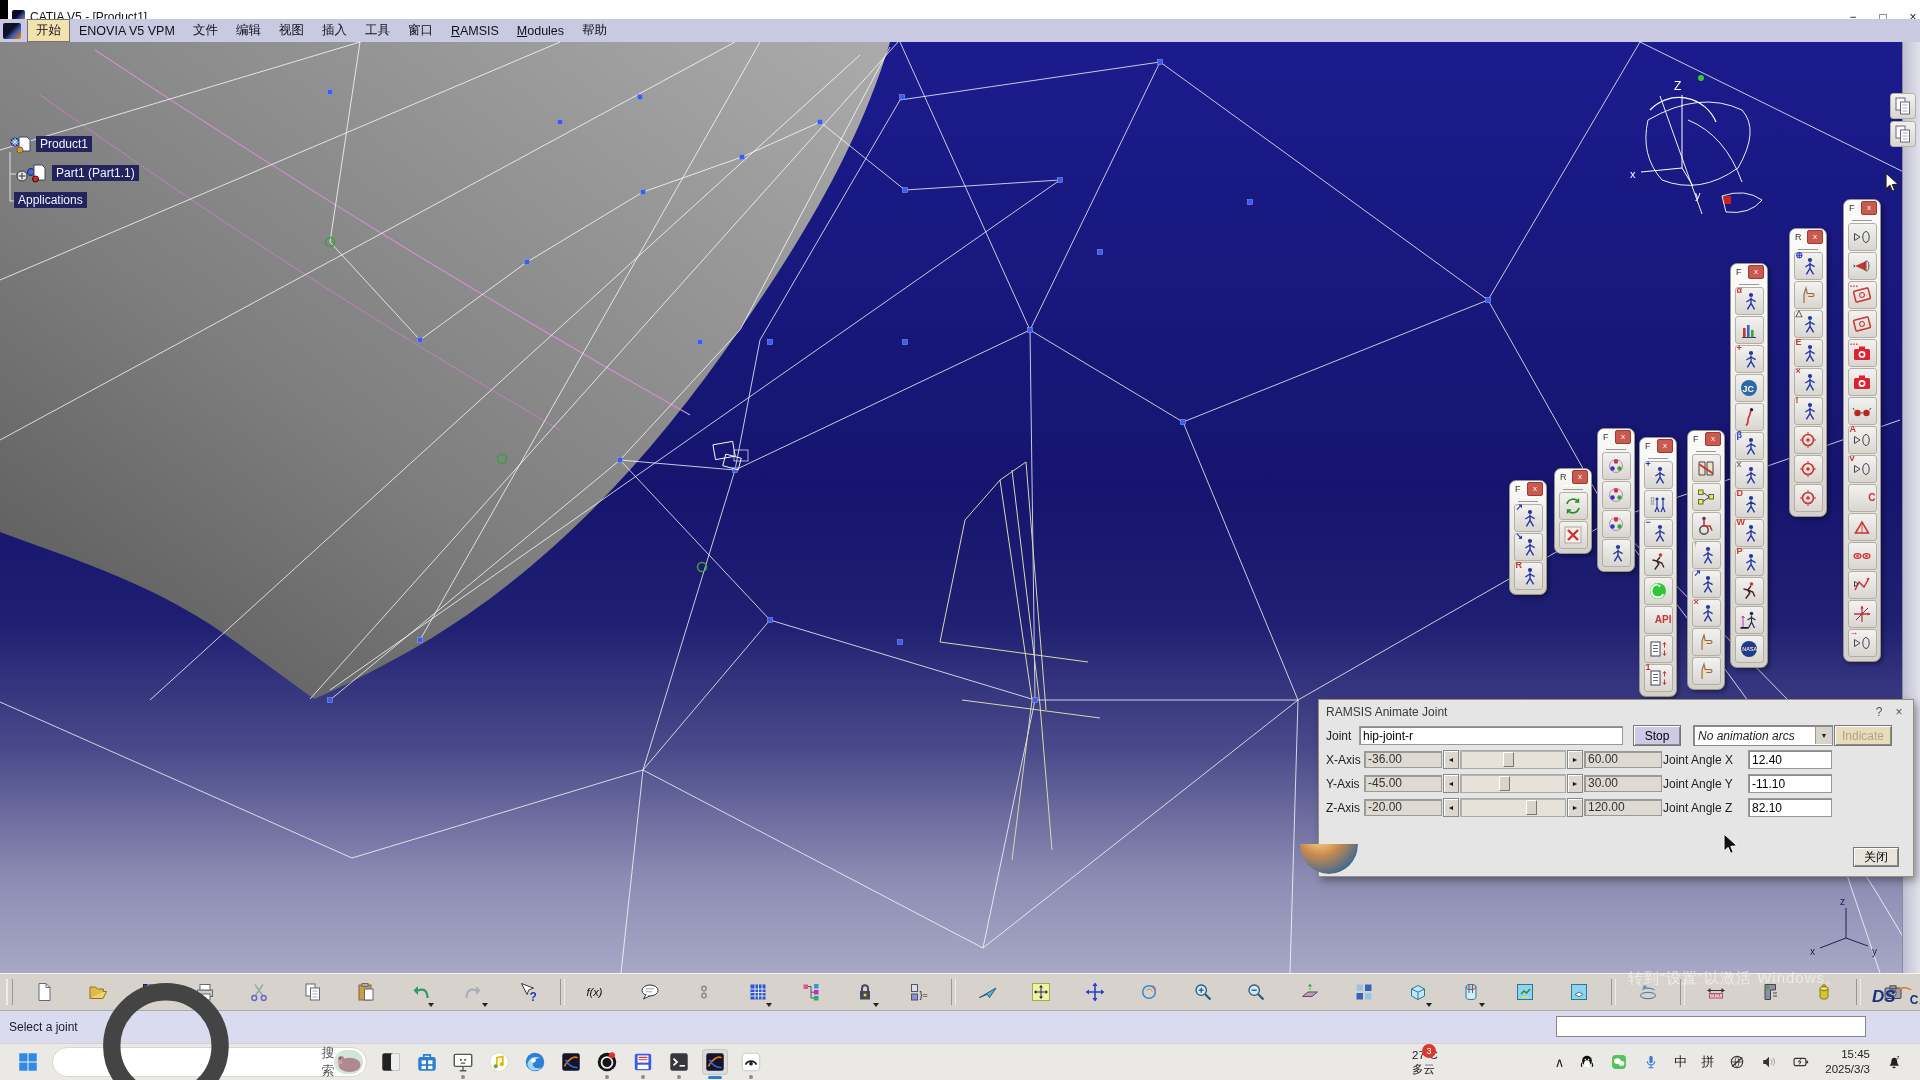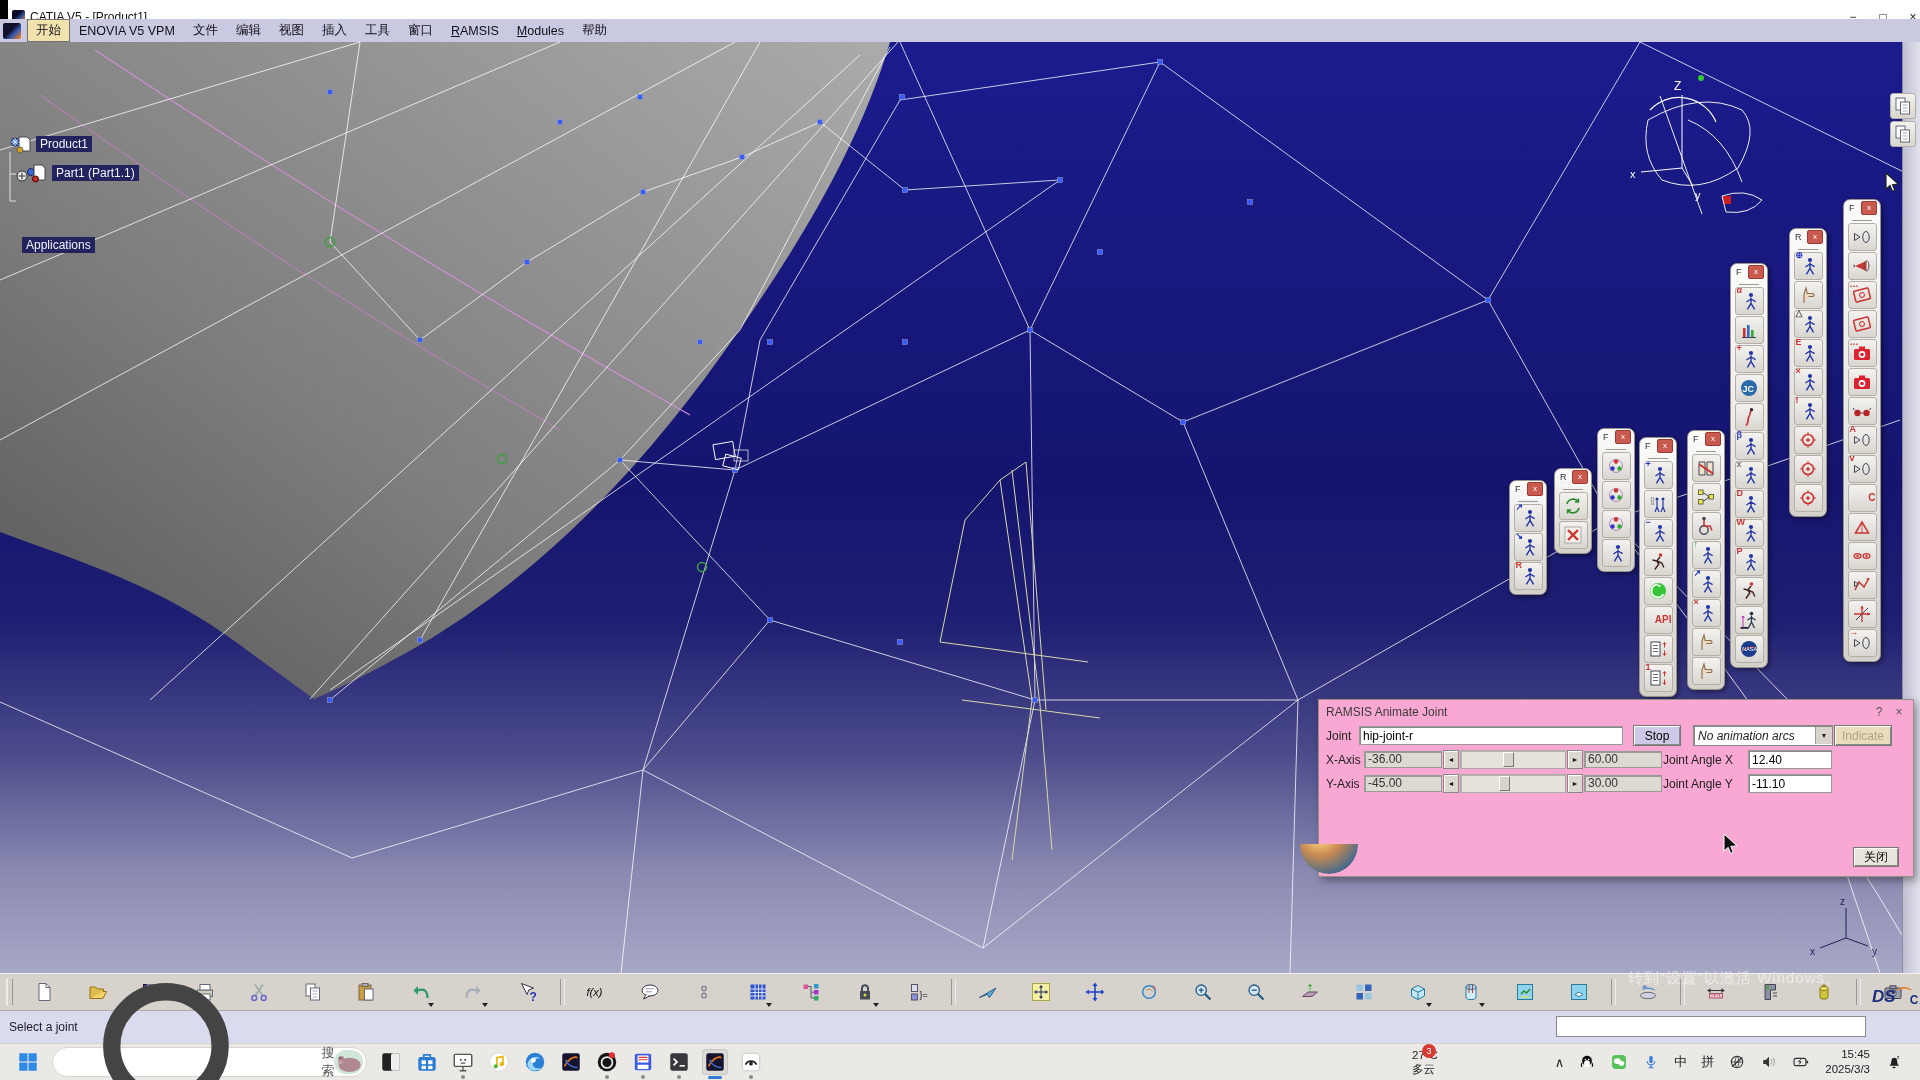"Applications" div.tree-label { left: 22px -> 14px; margin-top: 45px -> none }
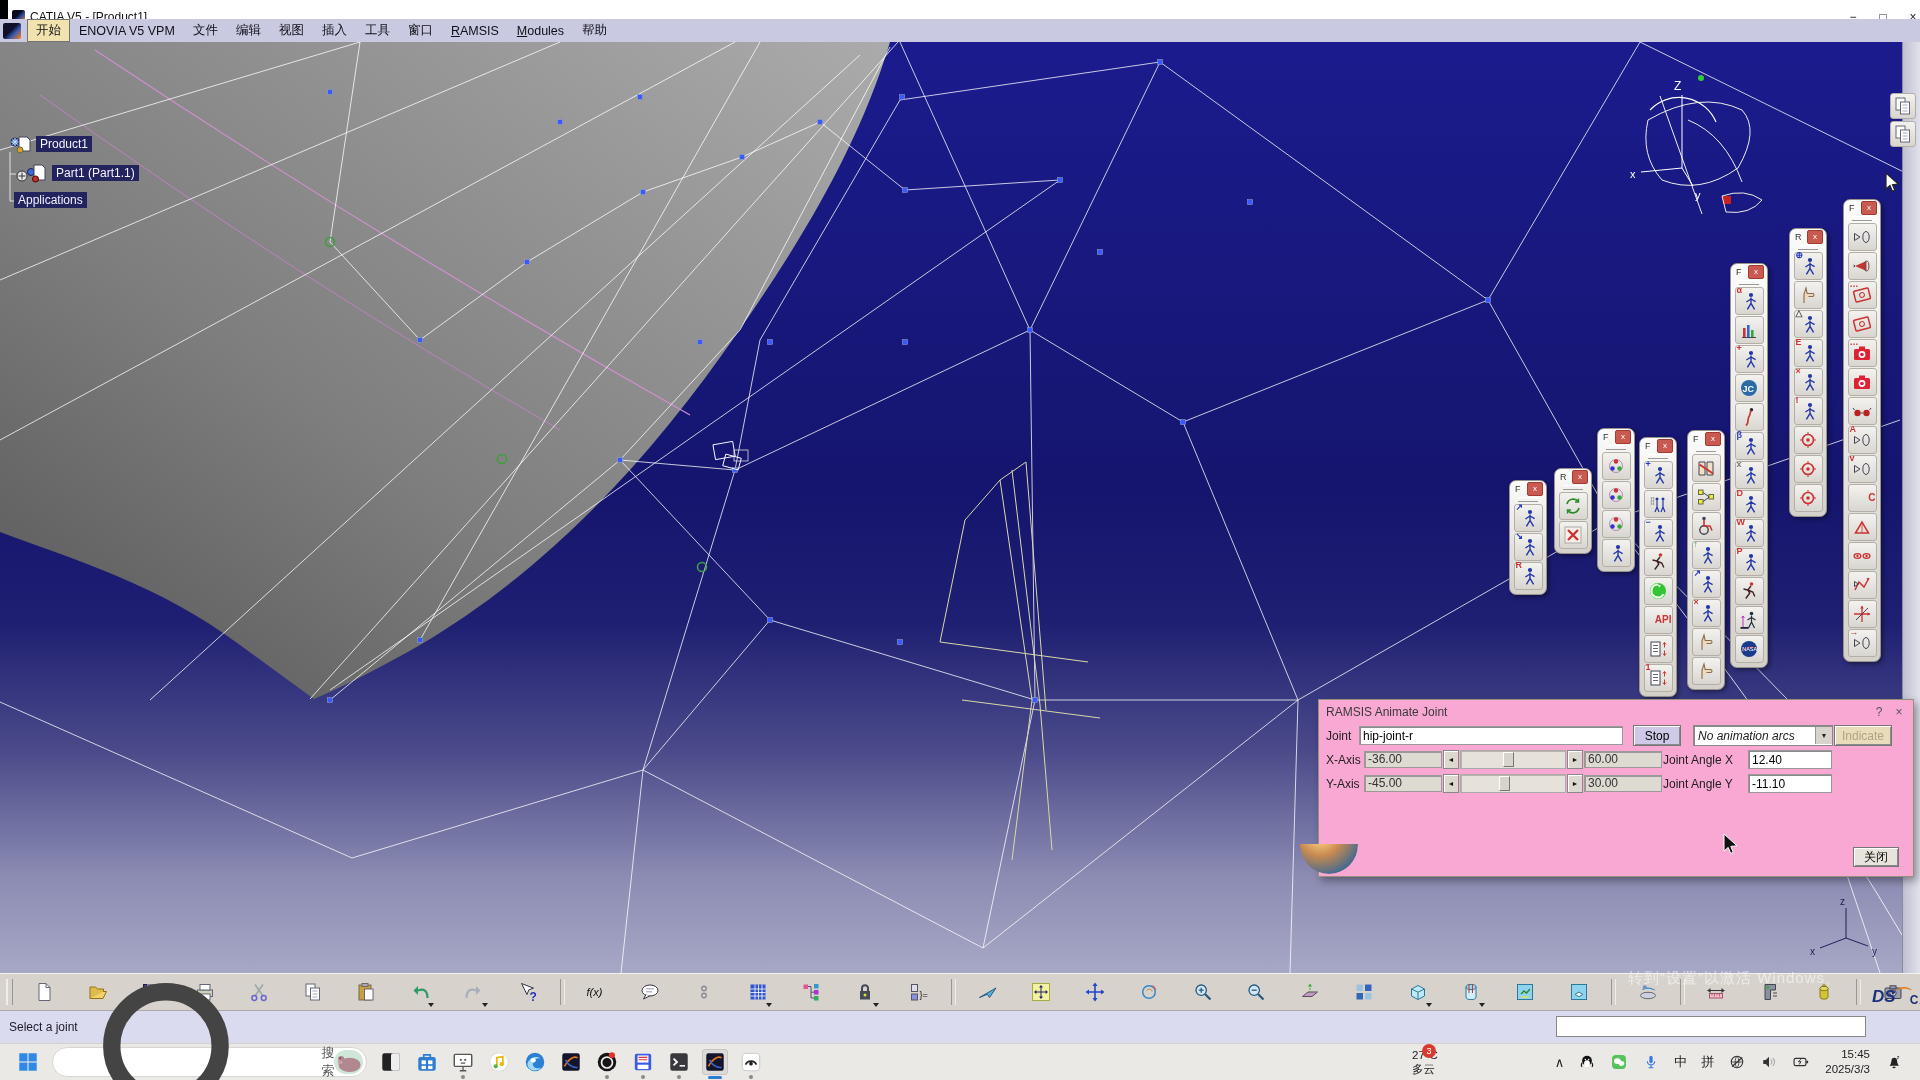"RAMSIS Animate Joint" #dialog { background: #f9a8d4 -> #e5e5e5 }
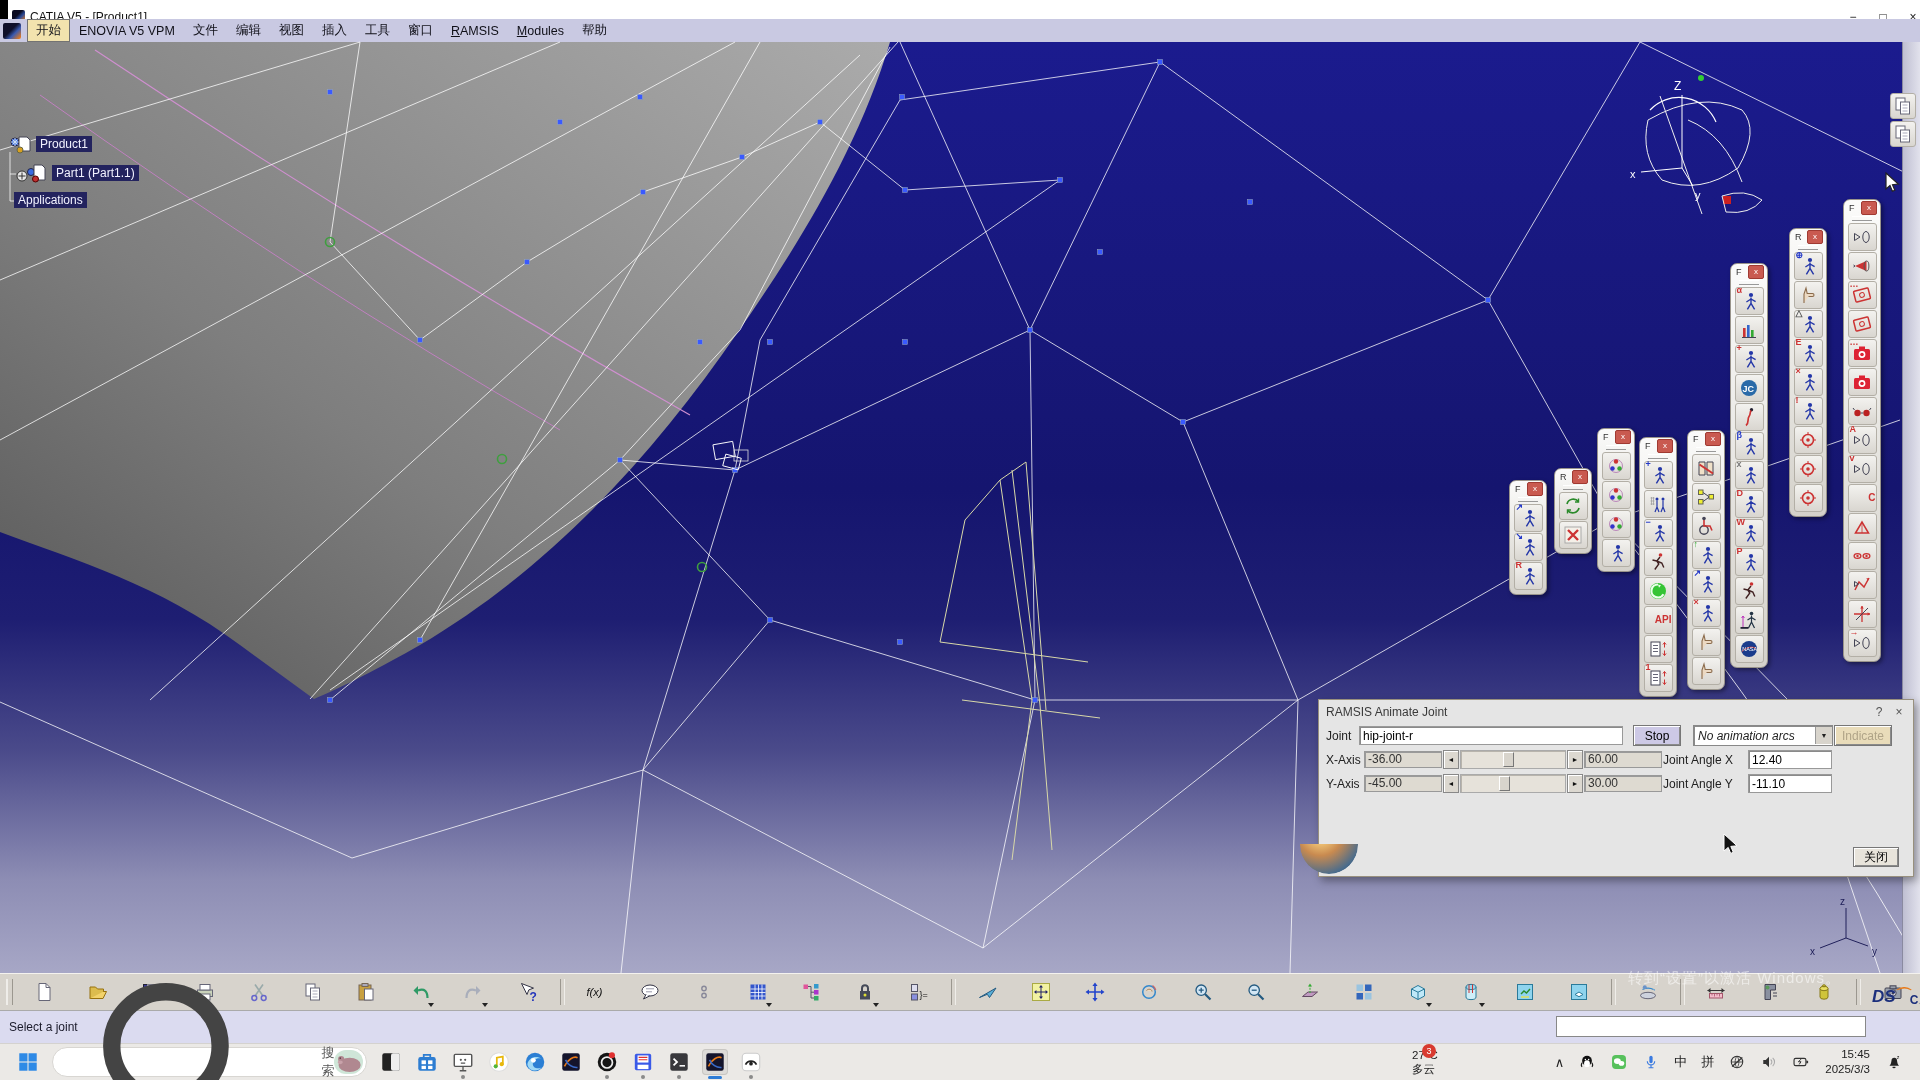"Z-Axis" div.dlg-row { html: none -> <div> <span>Z-Axis</span> <div>-20.00</div> <div>◄</div> <div> <div></div> </div> <div>►</div> <div>120.00</div> <span>Joint Angle Z</span> <input> </div> }
